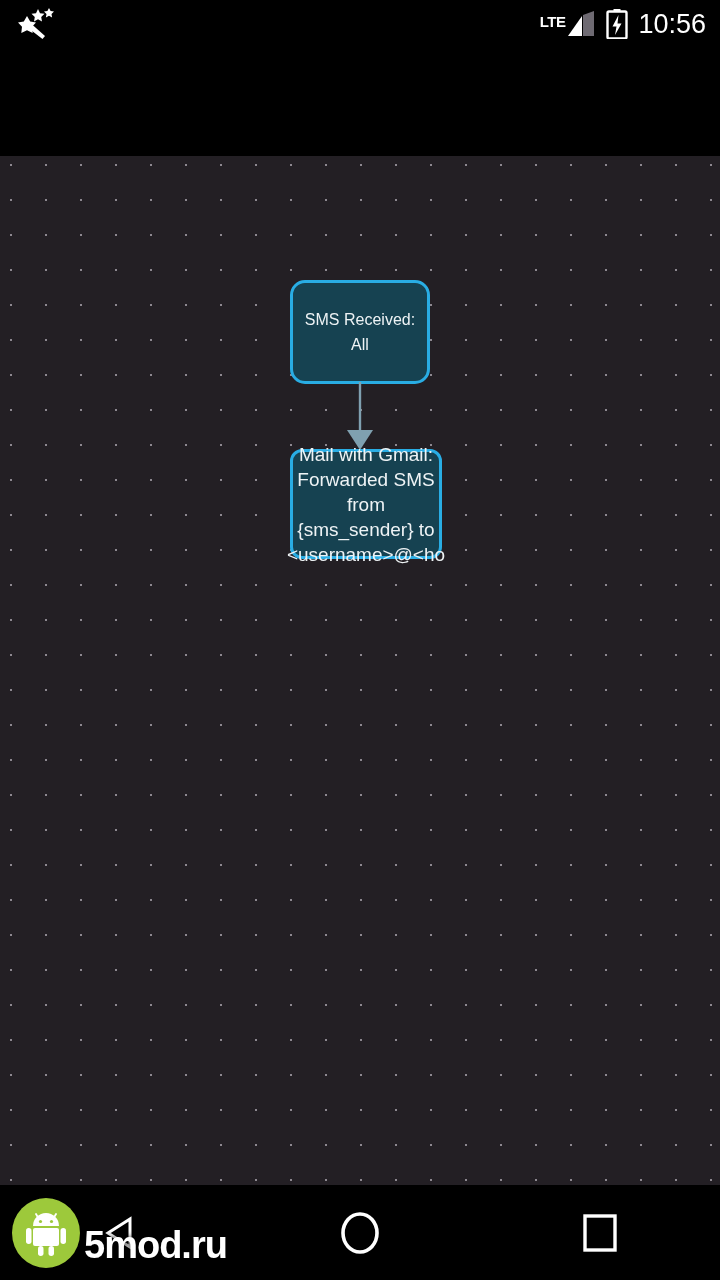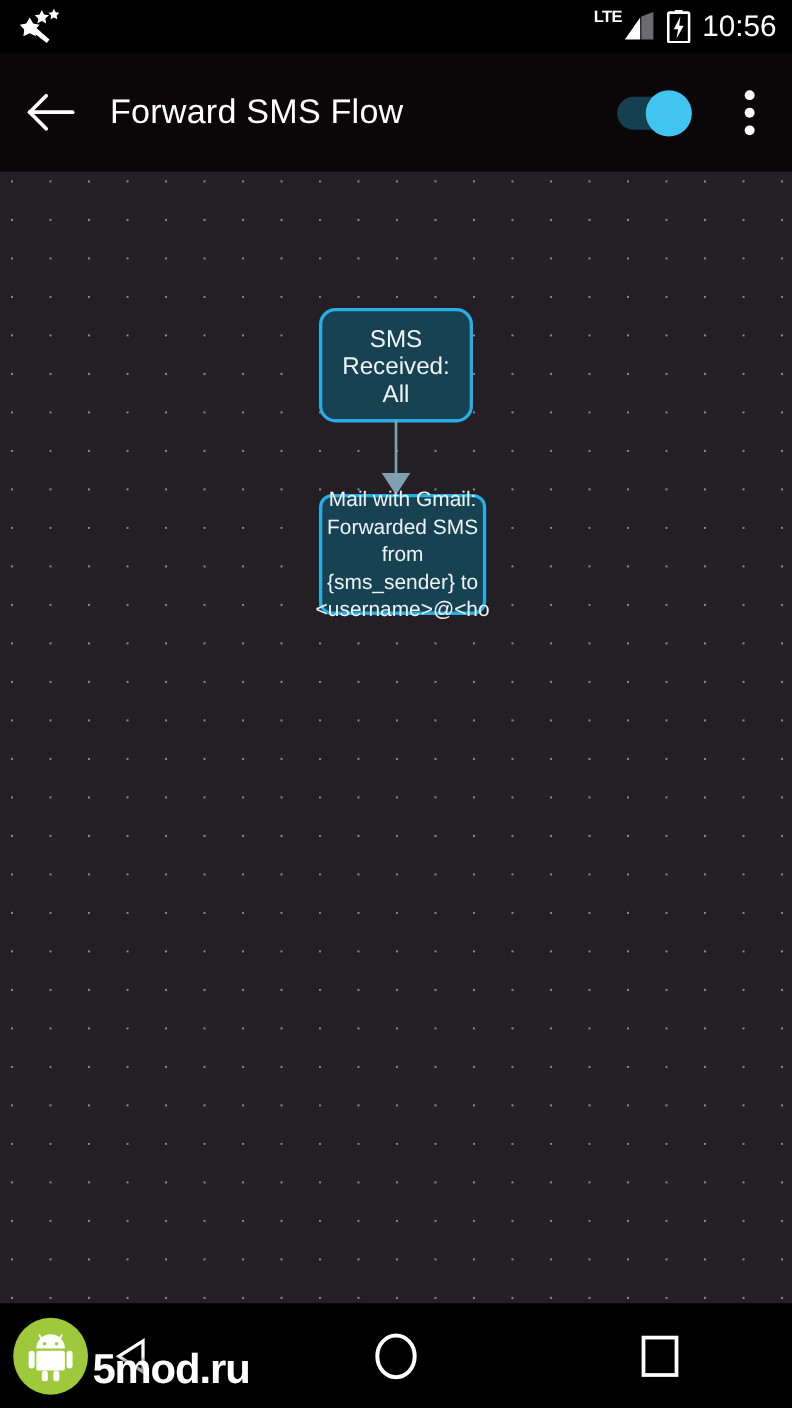"LTE" .lte-block { align-items: center -> flex-end }
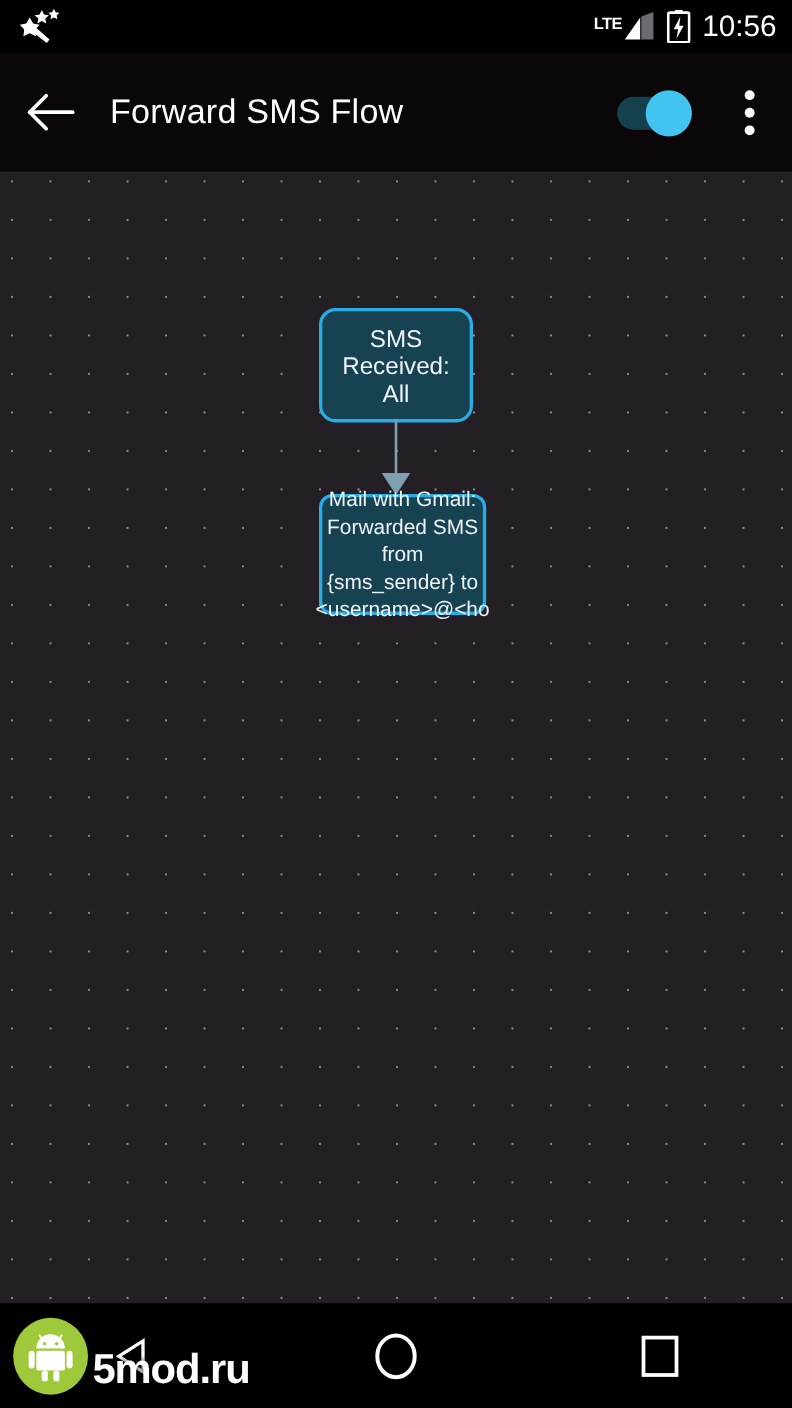"Forward SMS Flow" div { html: <div> <div> <svg> <line></line> <polyline></polyline> </svg> </div> <div>Forward SMS Flow</div> <div> <div> <div></div> <div></div> </div> </div> <div> <span></span> <span></span> <span></span> </div> </div> -> none }
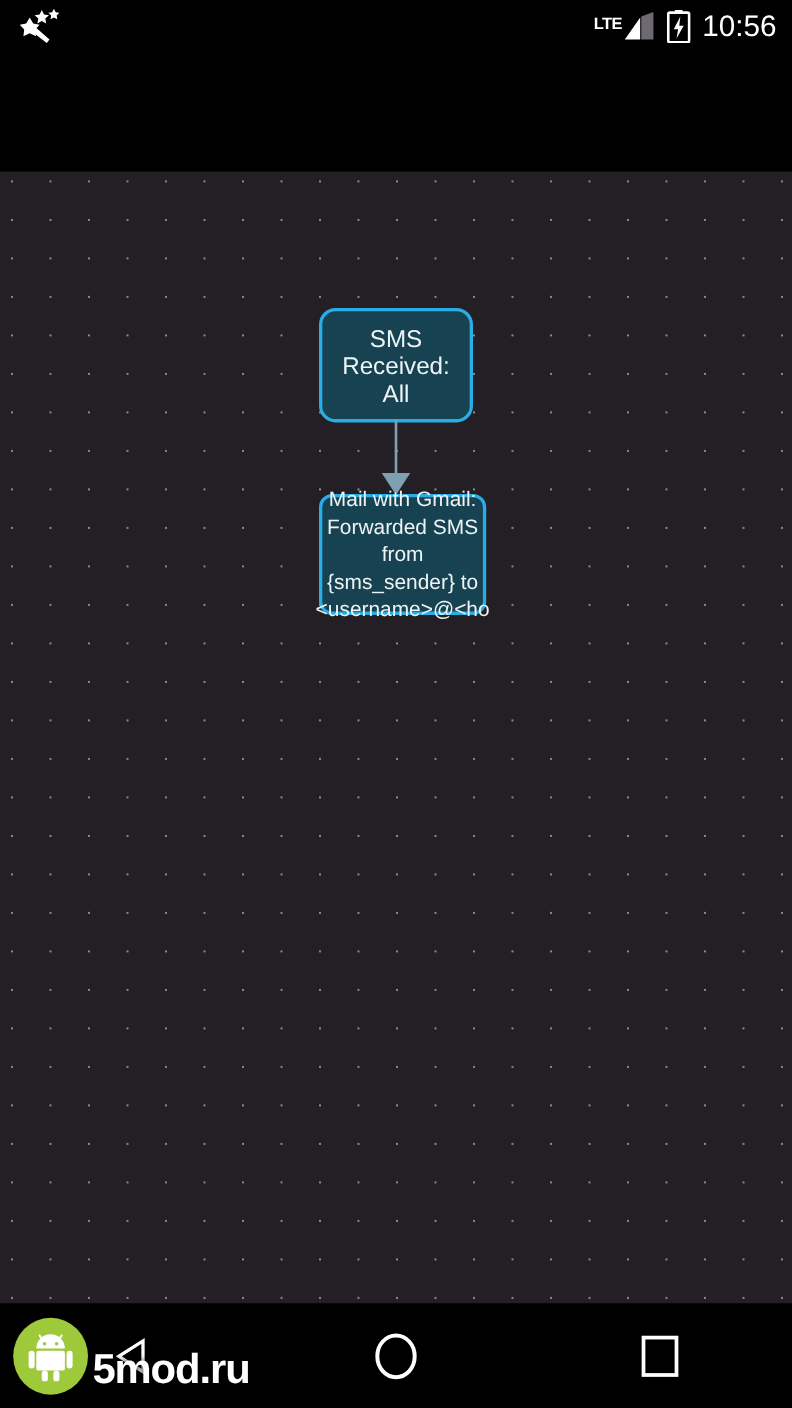"SMS Received: All" #node-trigger .node-label { font-size: 22px -> 16px }
